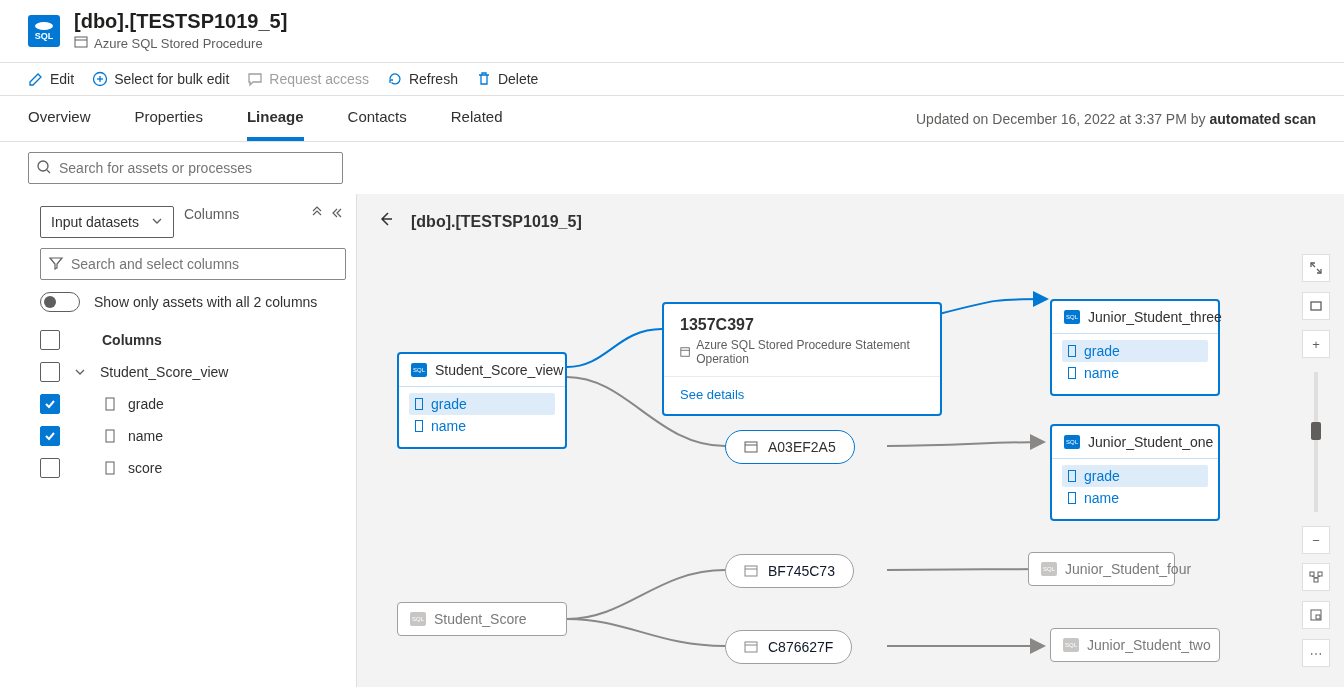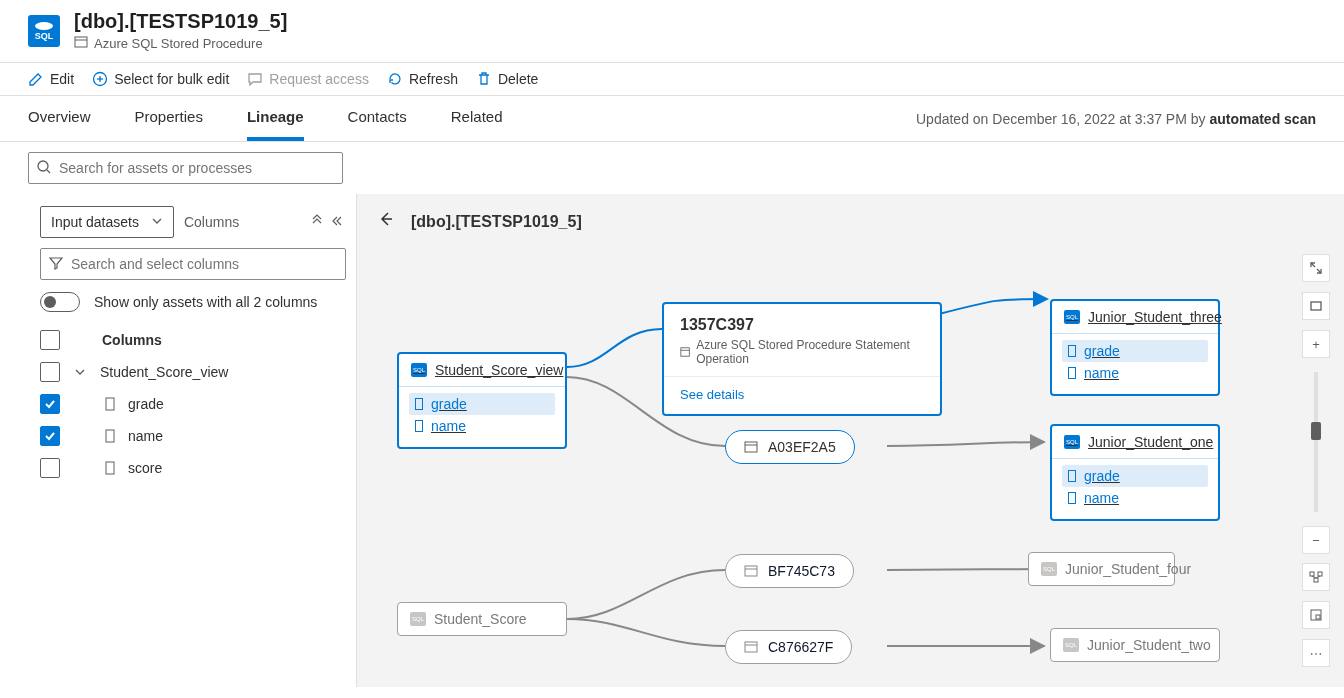"Input datasets" .dd-row { align-items: center -> flex-start }
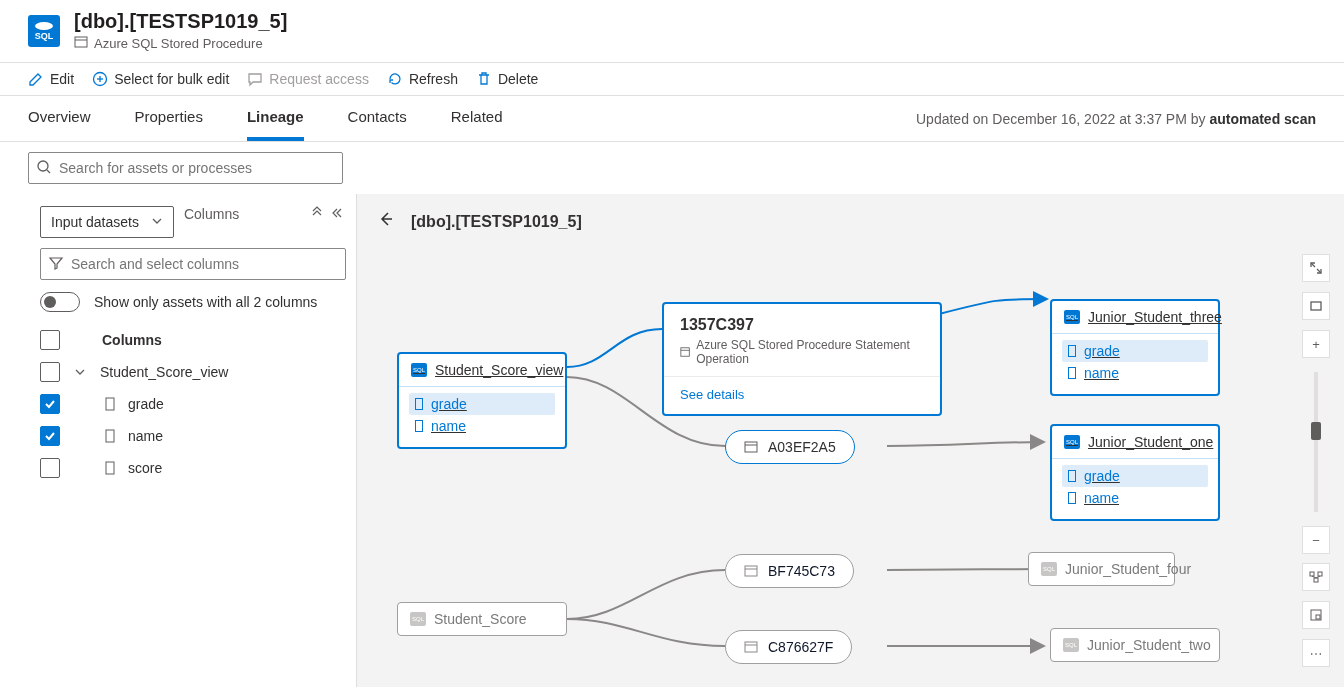"Junior_Student_three" .node.blue { text-decoration: underline -> none }
